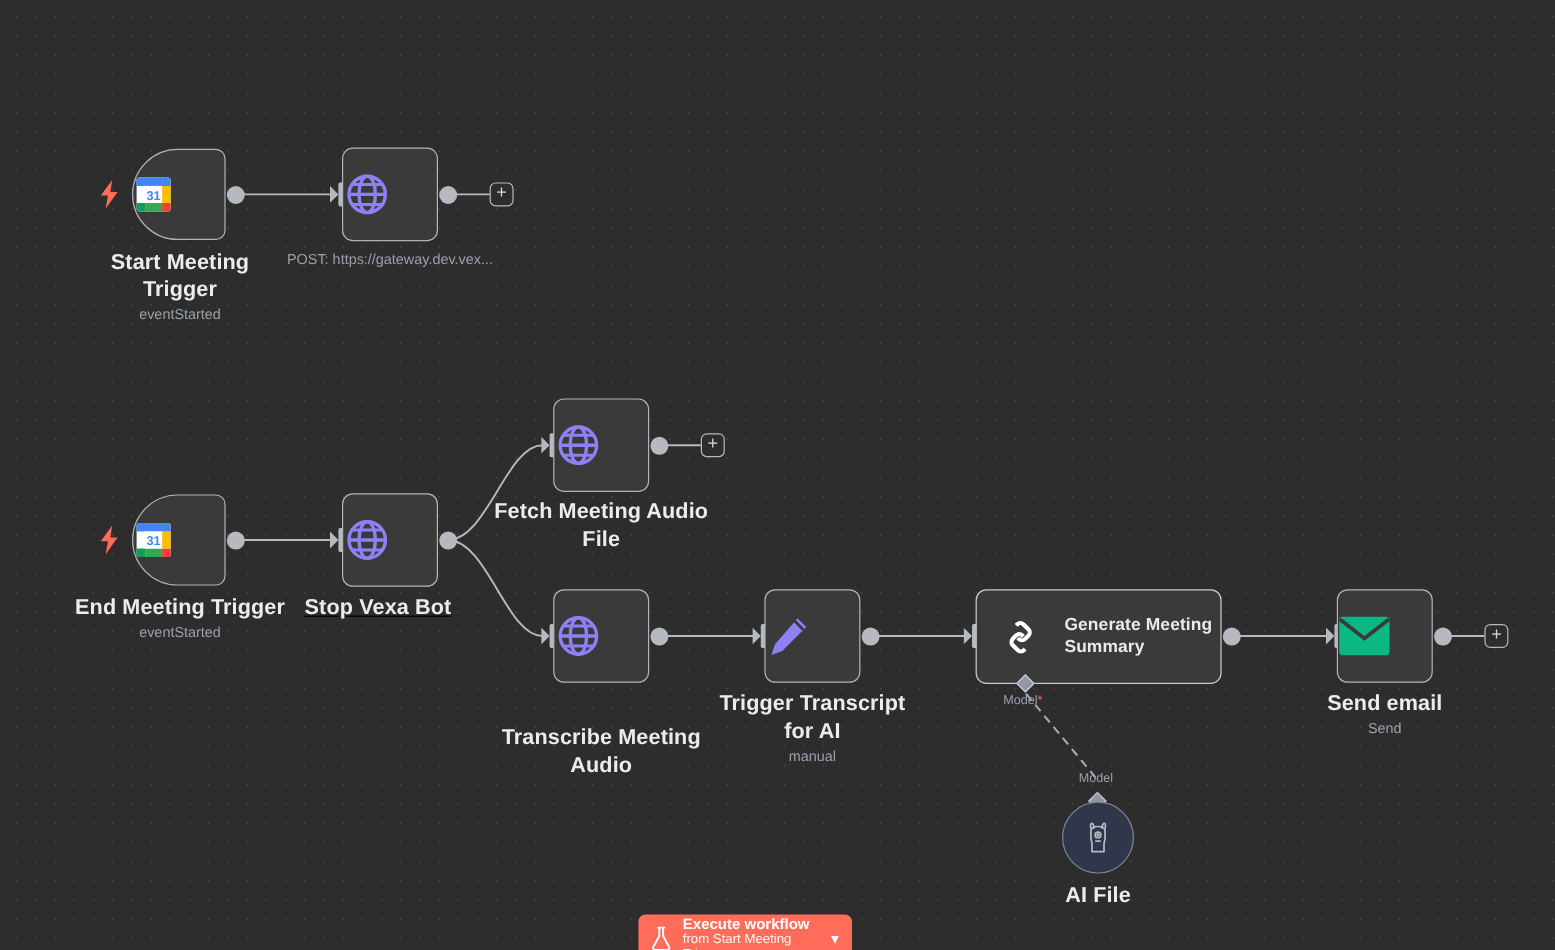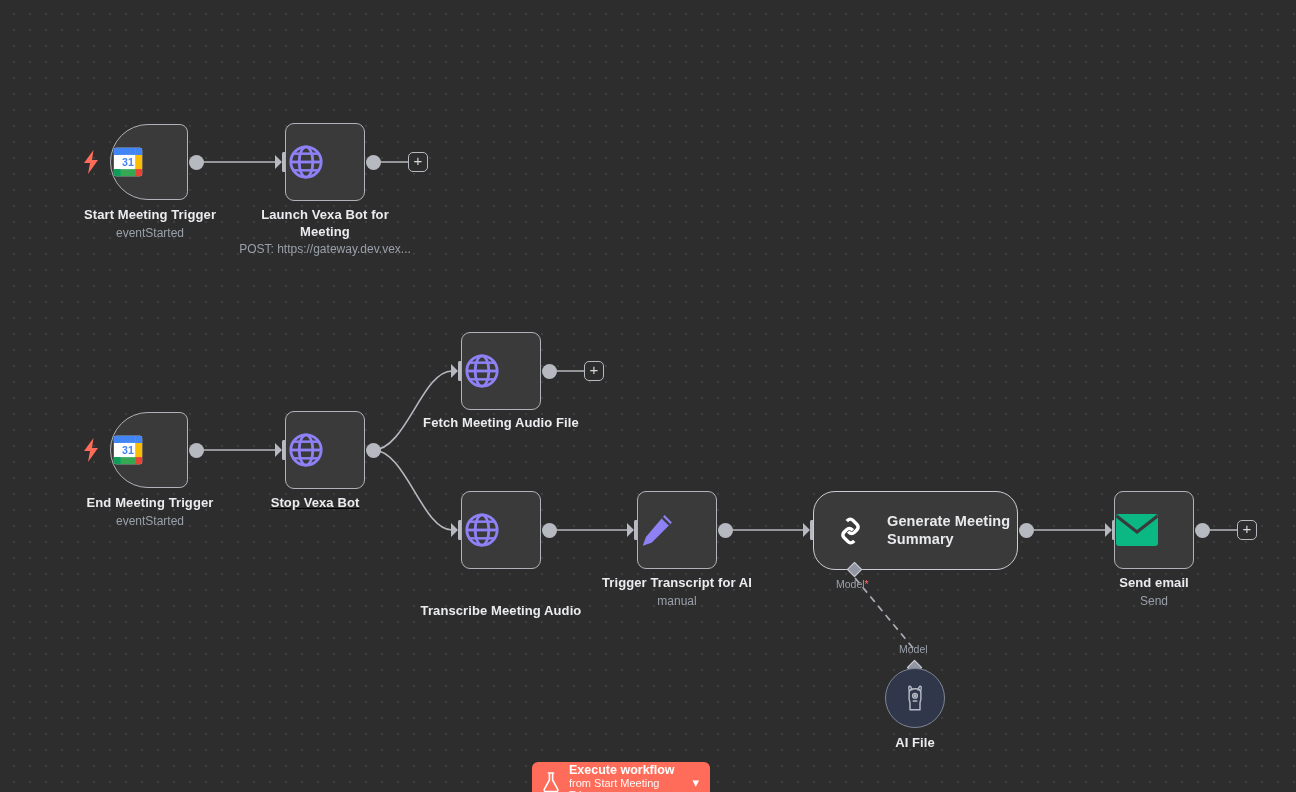"Start Meeting Trigger" .node-name { font-size: 13px -> 18px }
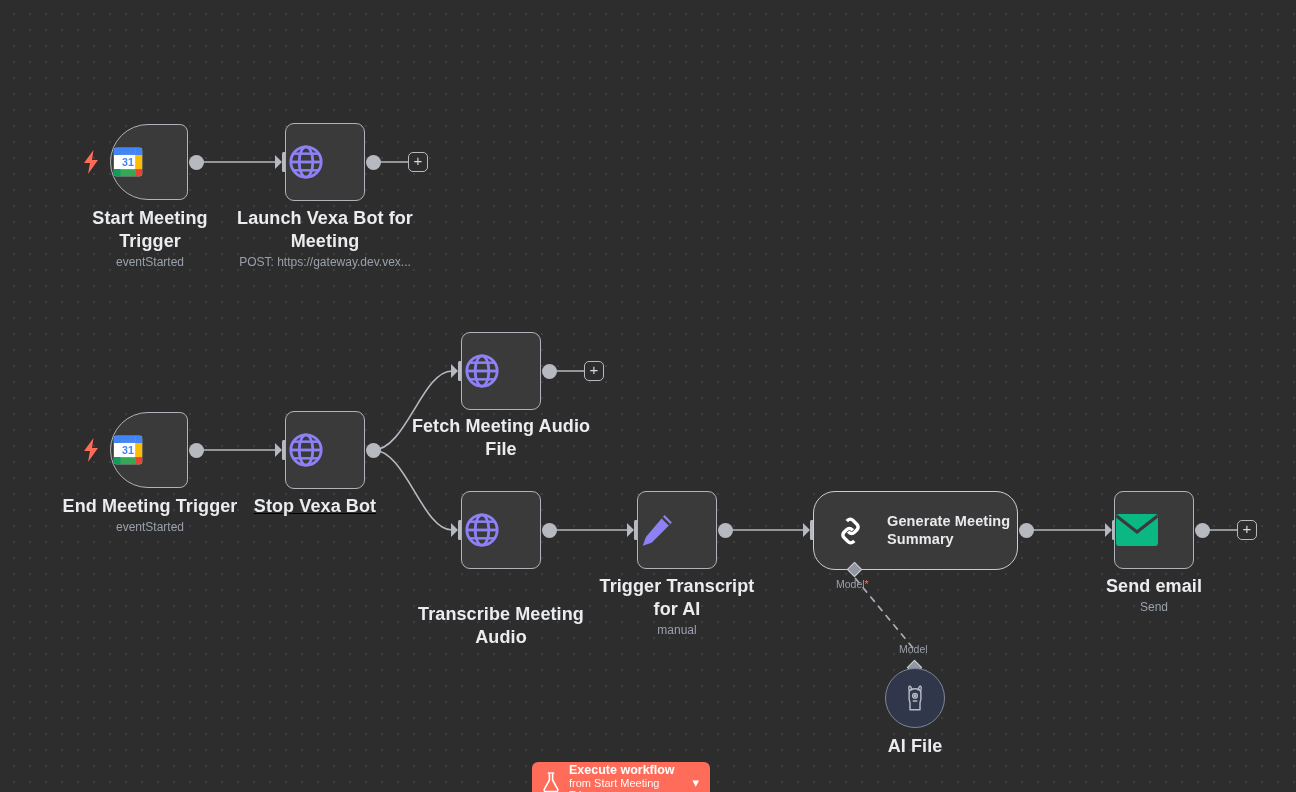"Launch Vexa Bot for Meeting" div.node-name { html: <div>Launch Vexa Bot for Meeting</div> -> none }
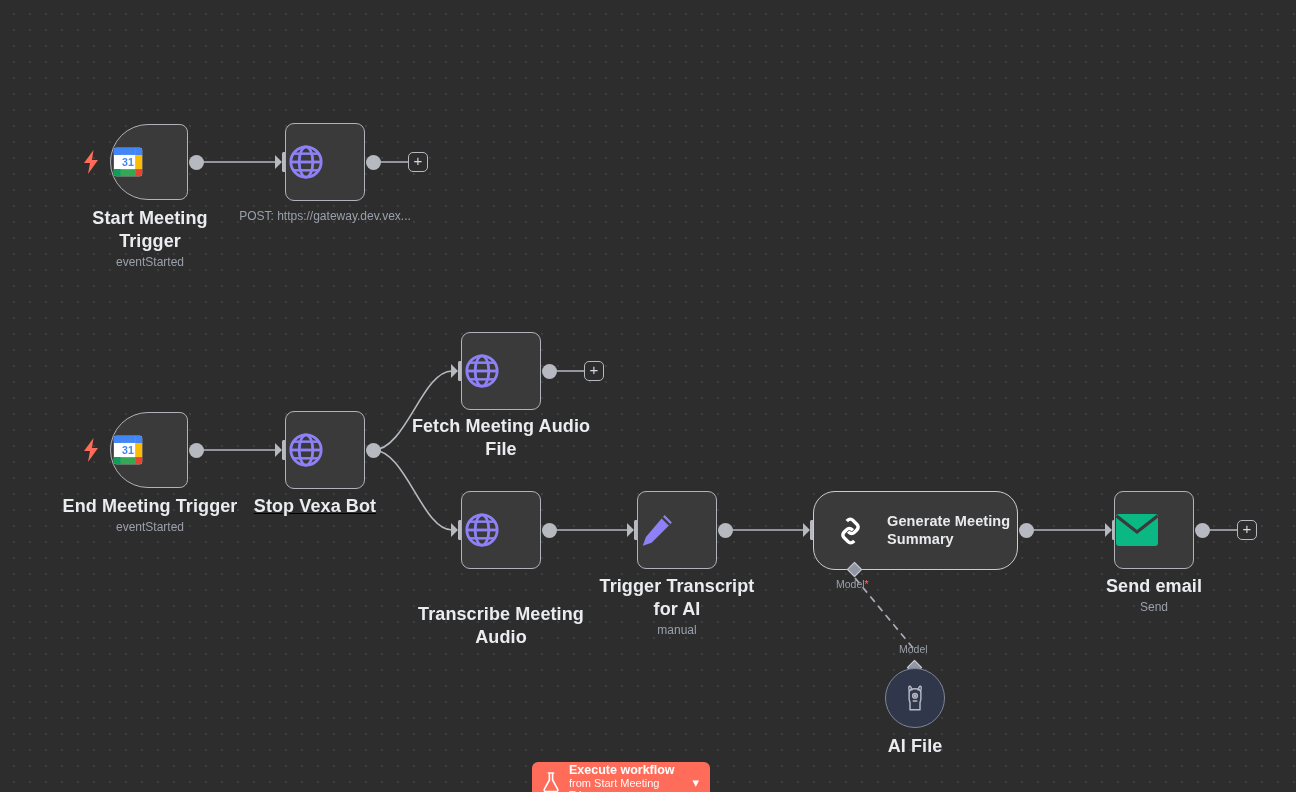"Generate Meeting Summary" .node.selected { border-radius: 22px -> none }
